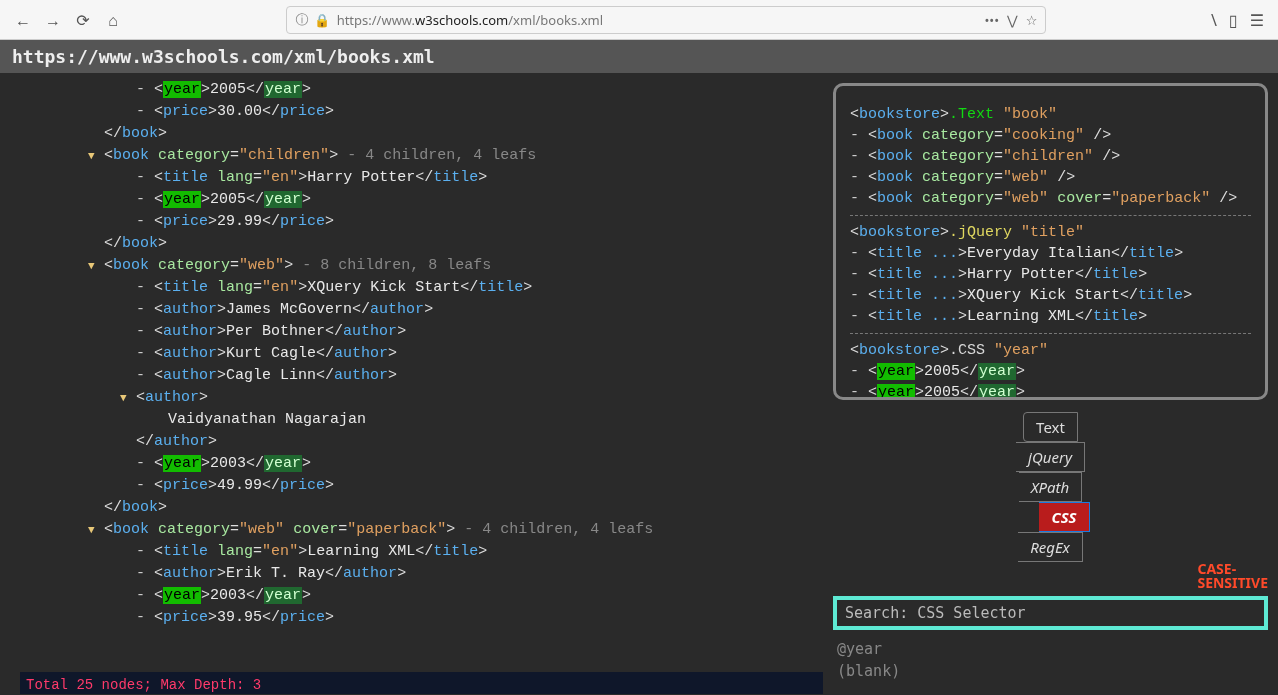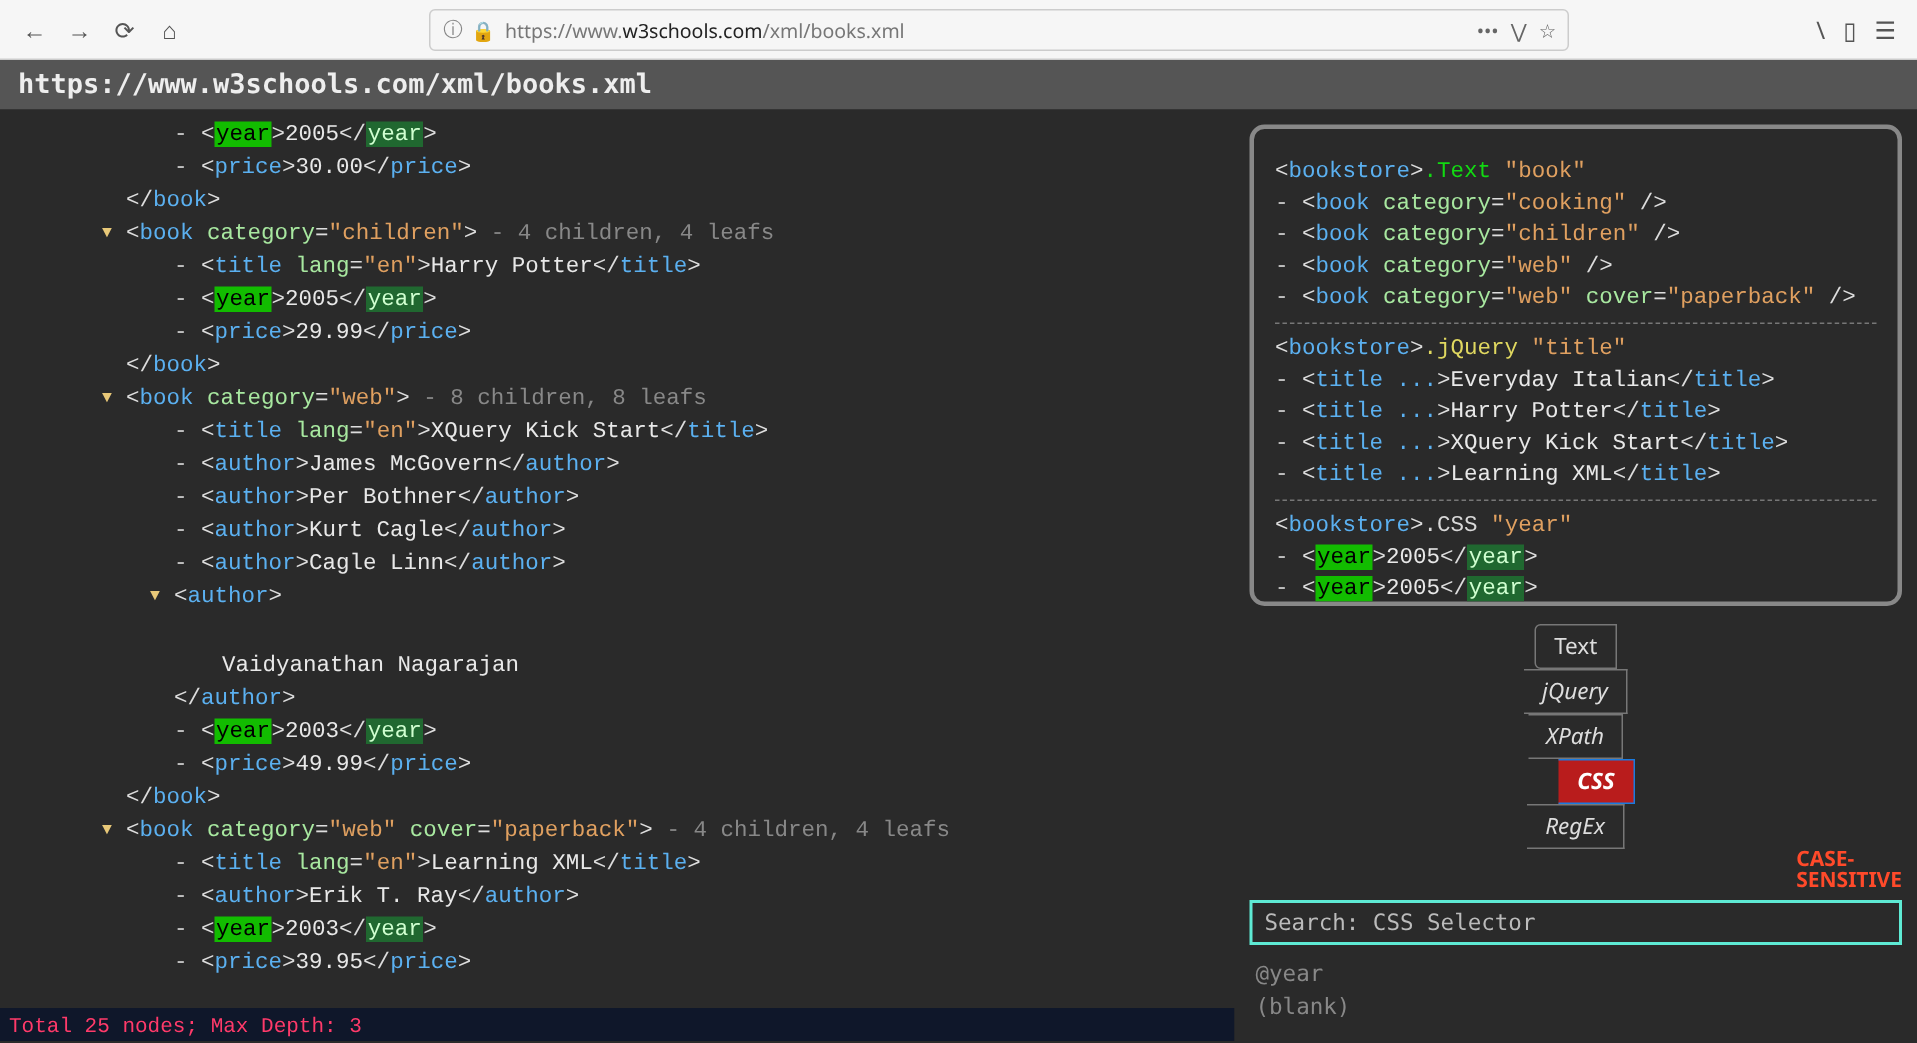"- <year>2005</year>" .main { padding-left: none -> 20px }
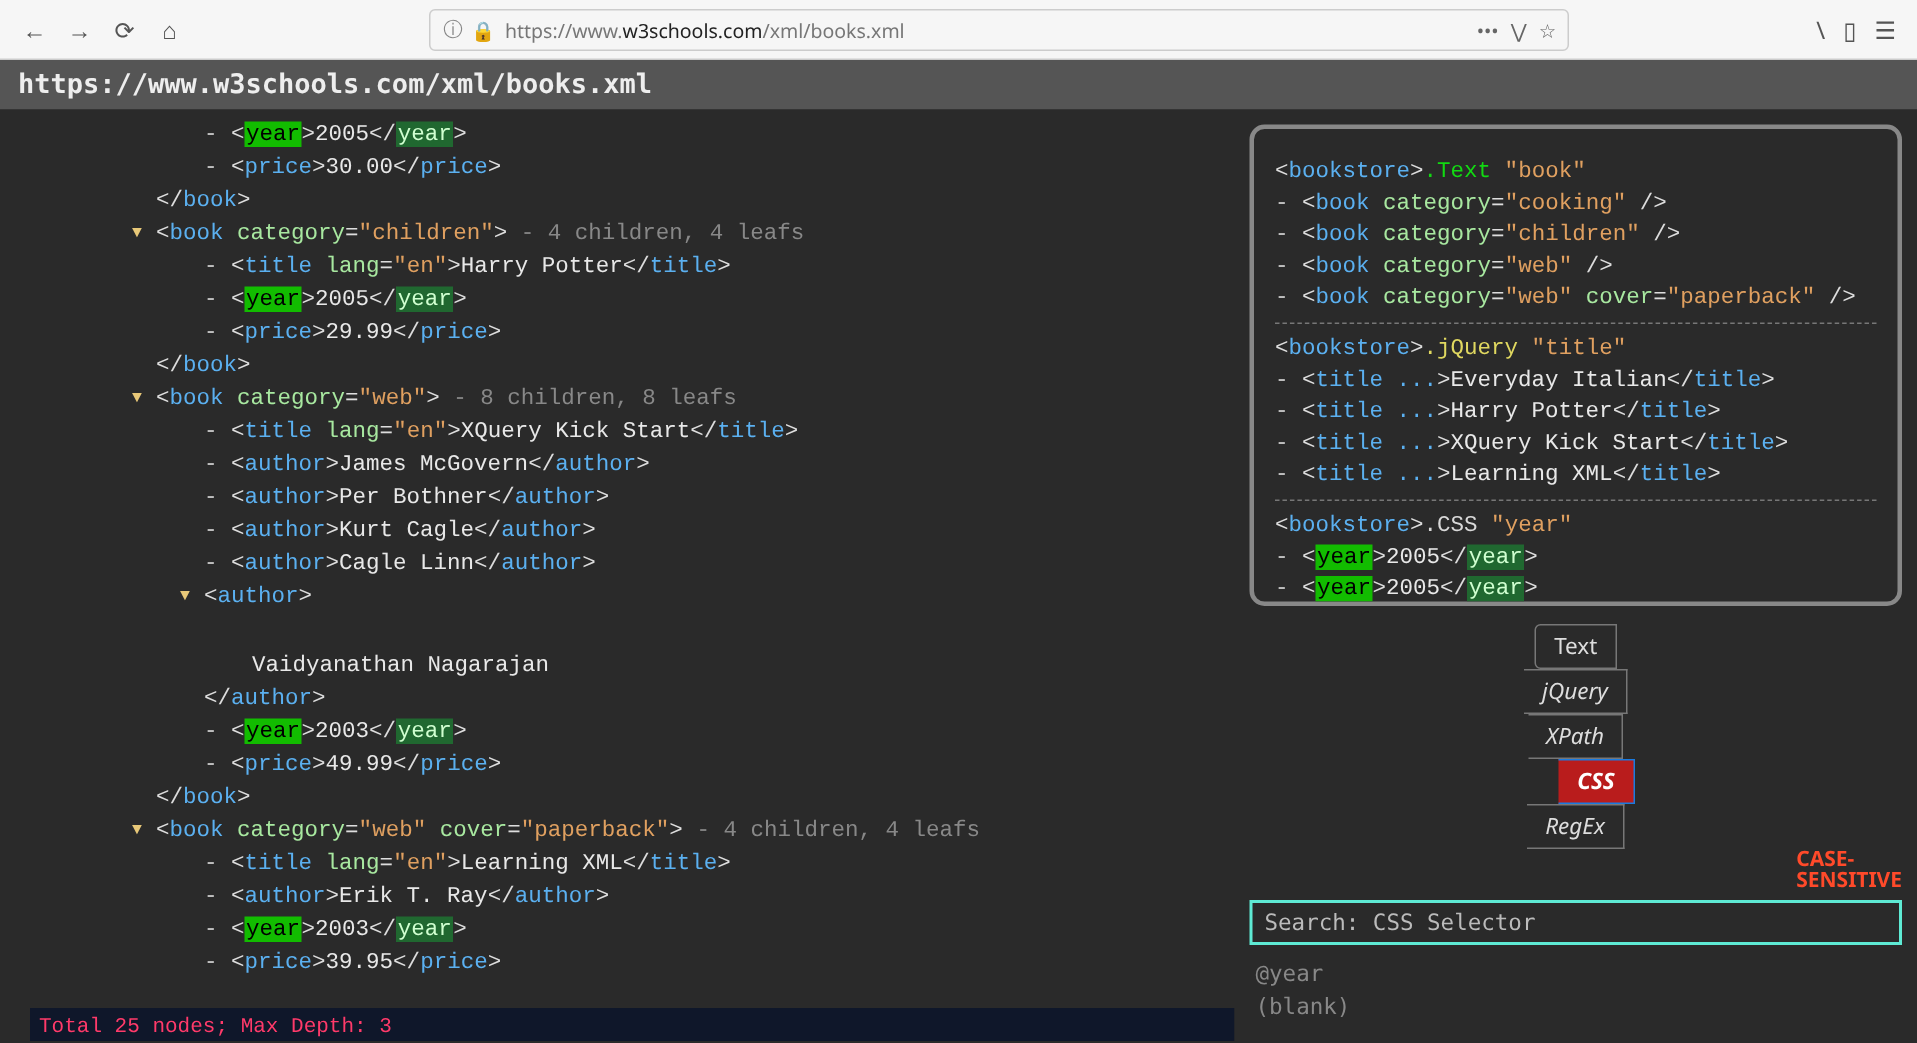"Vaidyanathan Nagarajan" .ind3 { margin-top: 24px -> none }
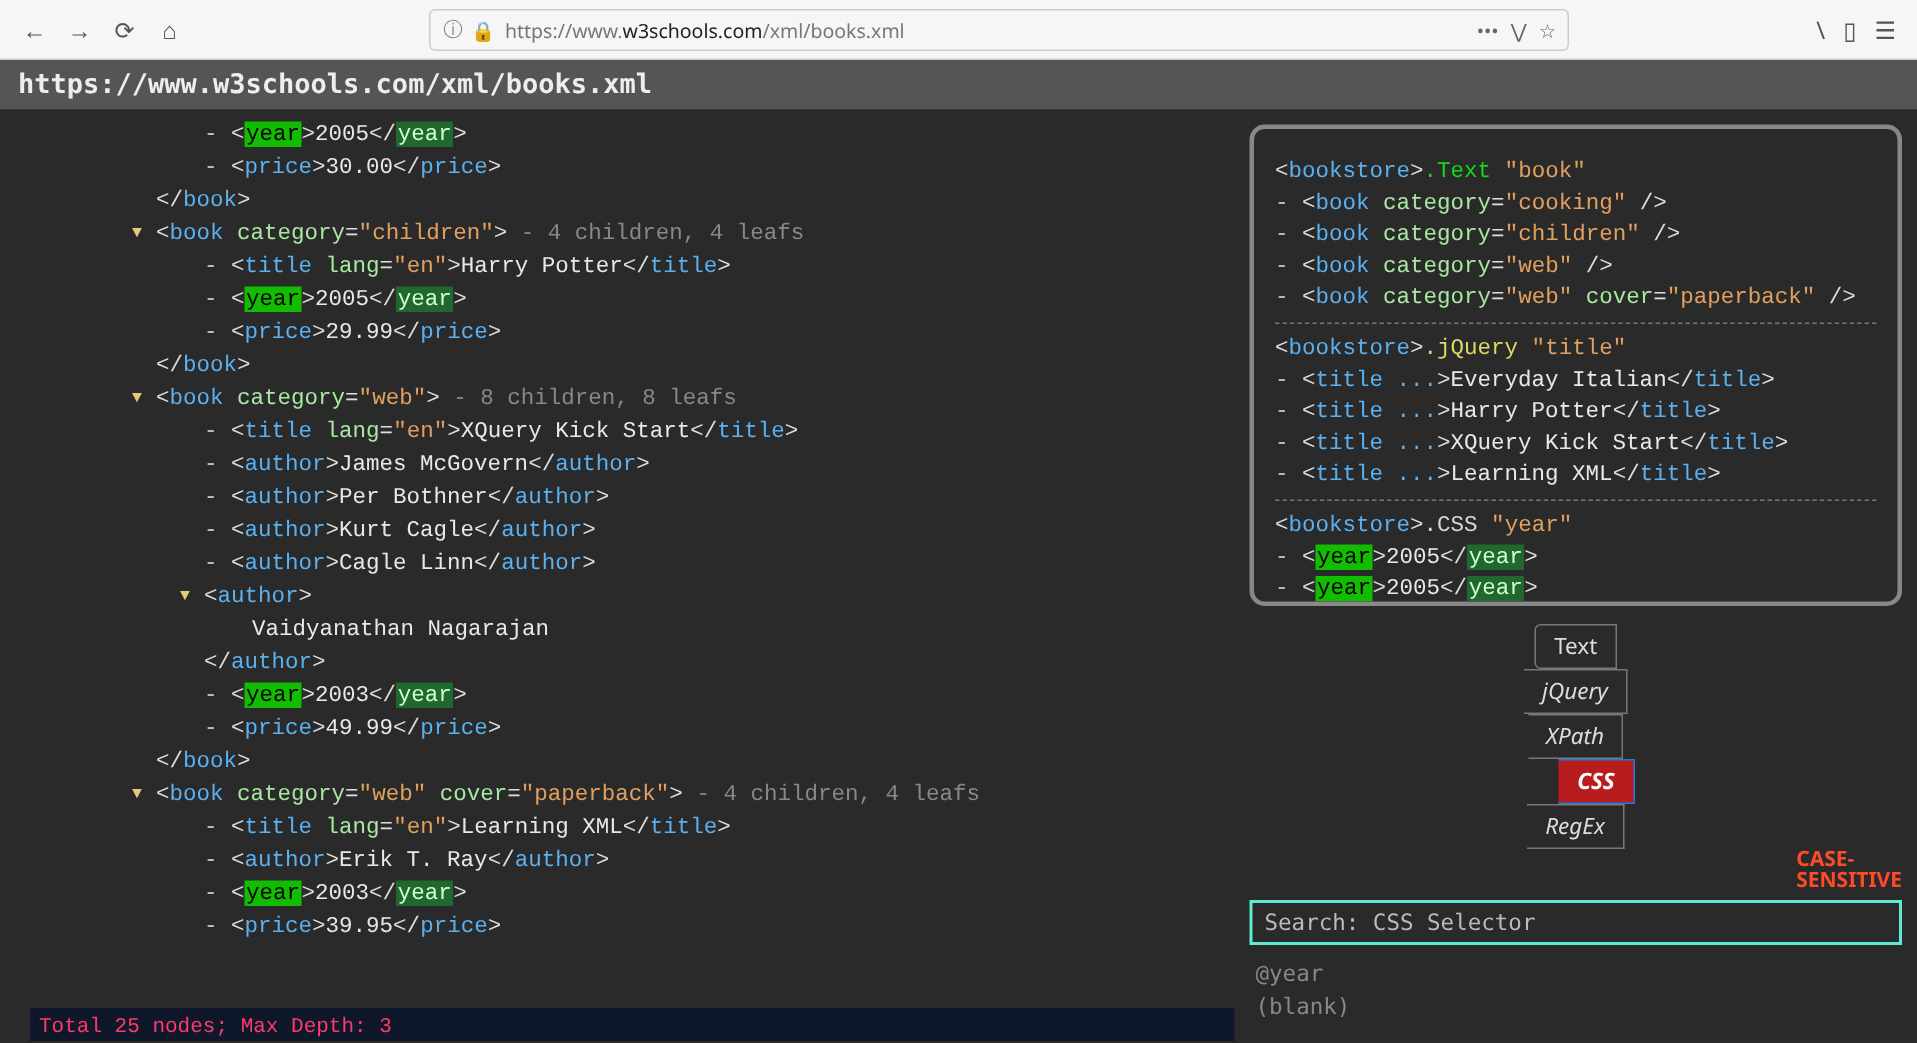"Search: CSS Selector" .search-box { border: 2px solid #5eead4 -> 4px solid #5eead4 }
